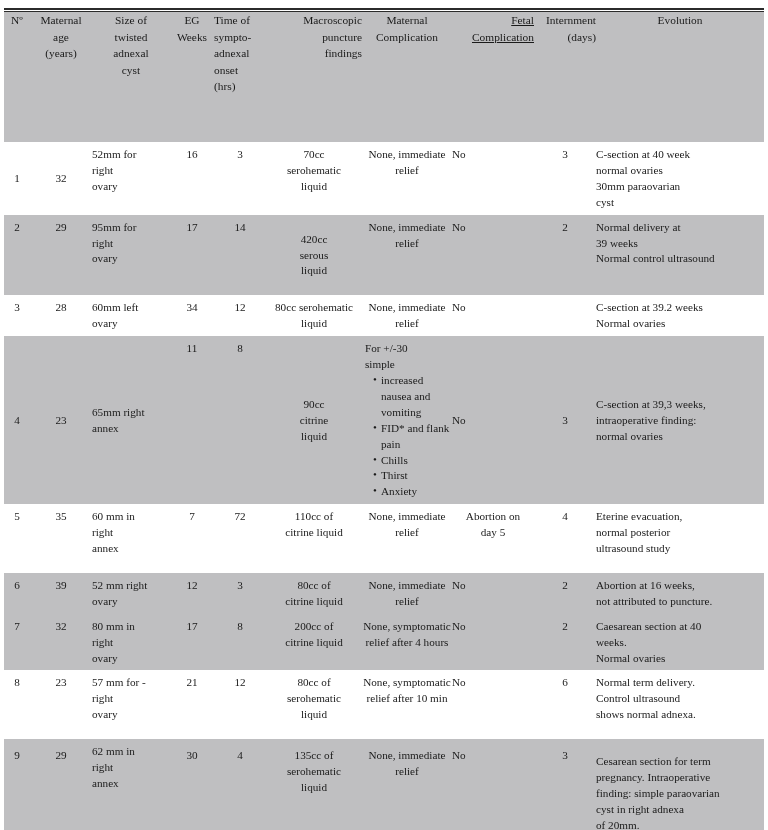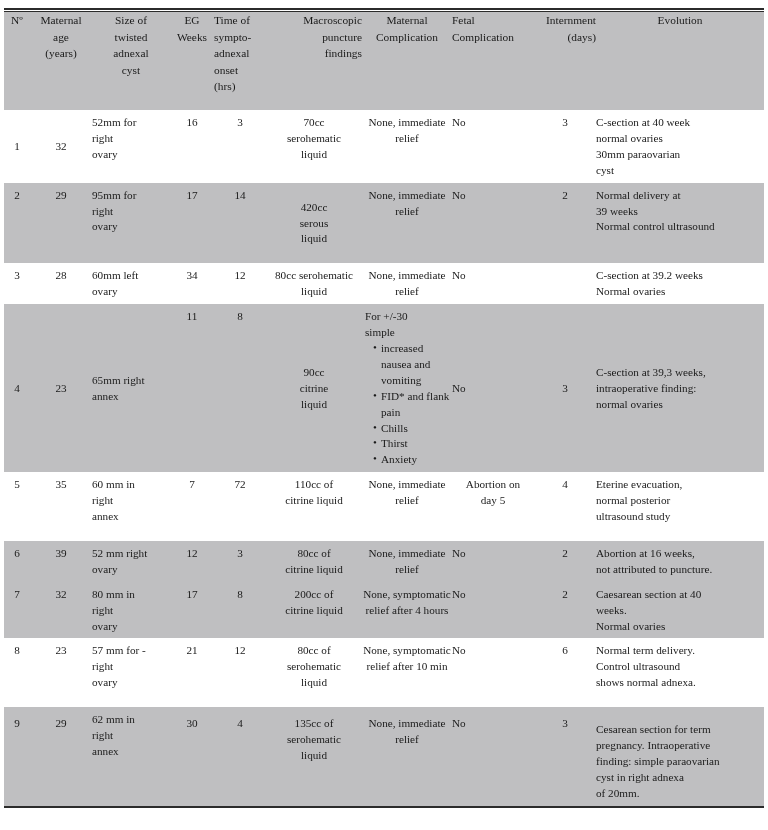"Nº" thead th { height: 98px -> 130px }
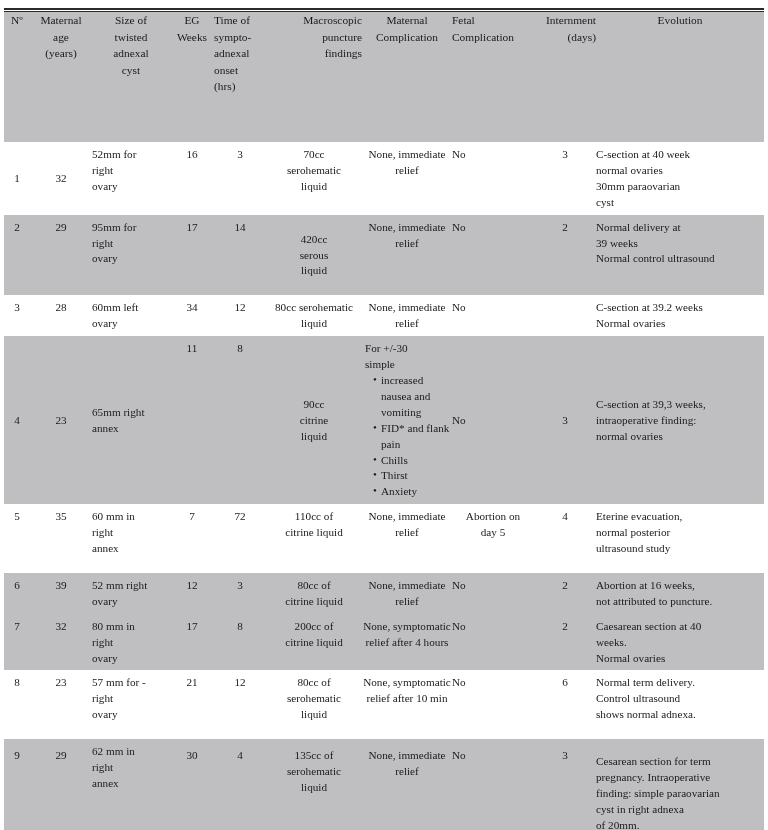"Fetal" th.c-fetcomp { text-align: left -> right; text-decoration: none -> underline }
